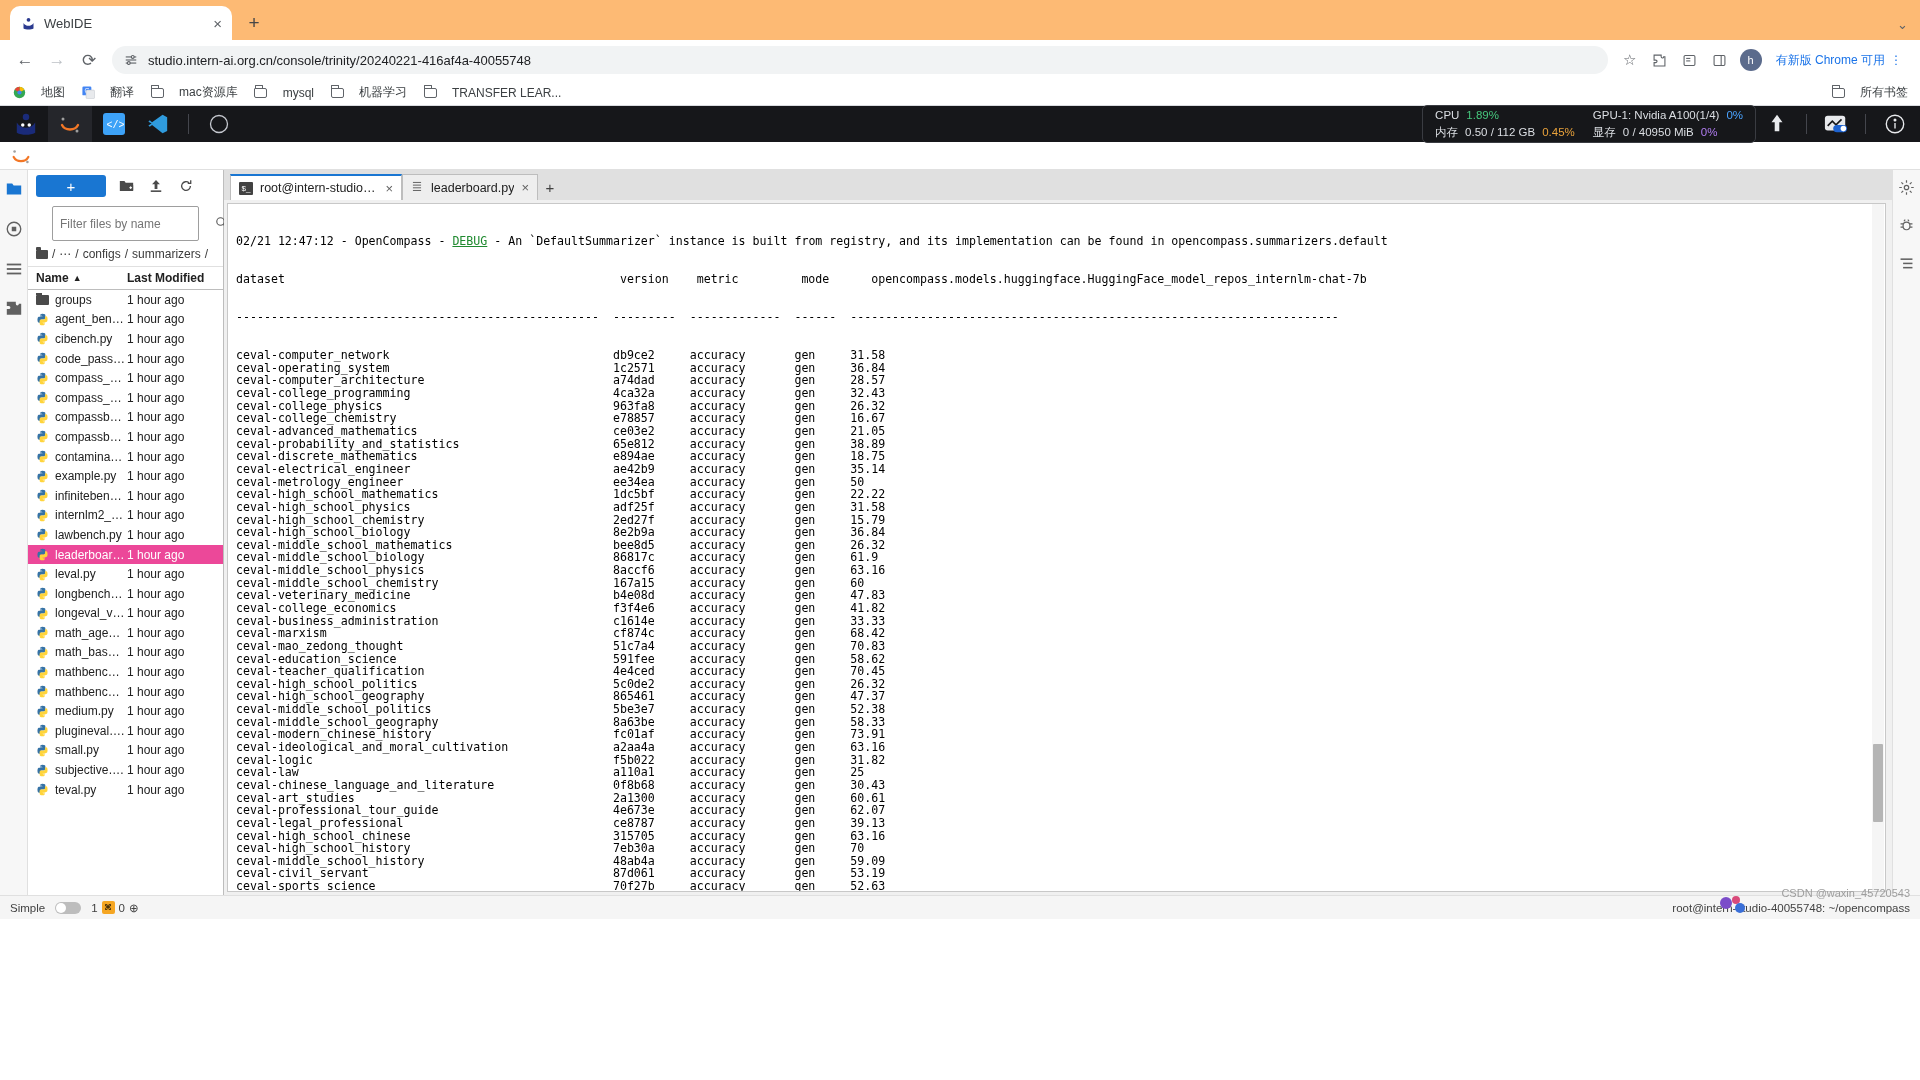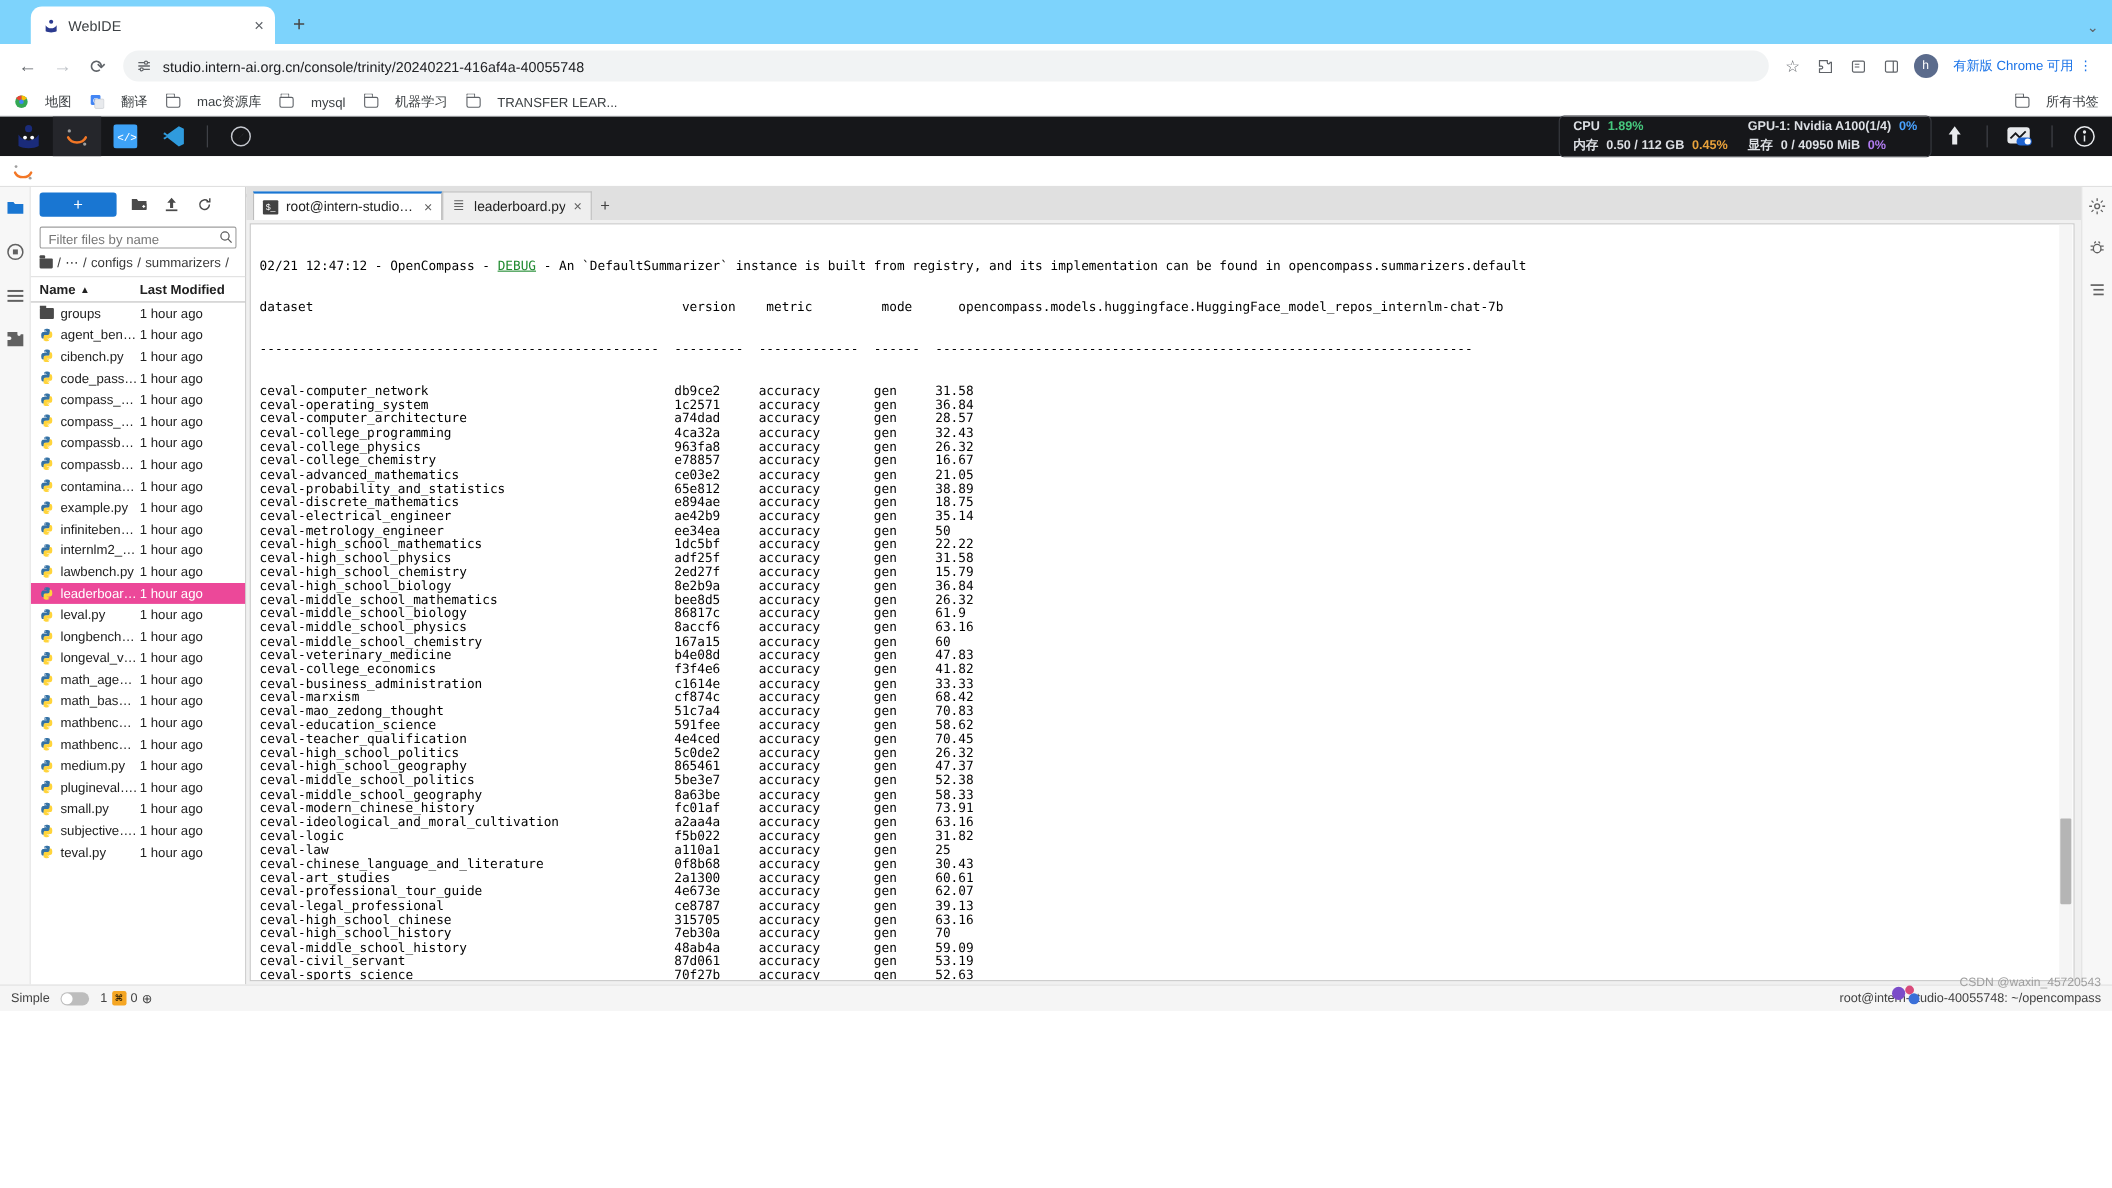"WebIDE" .chrome-tabstrip { background: #7dd3fc -> #fdba74; padding-left: 28px -> 10px }
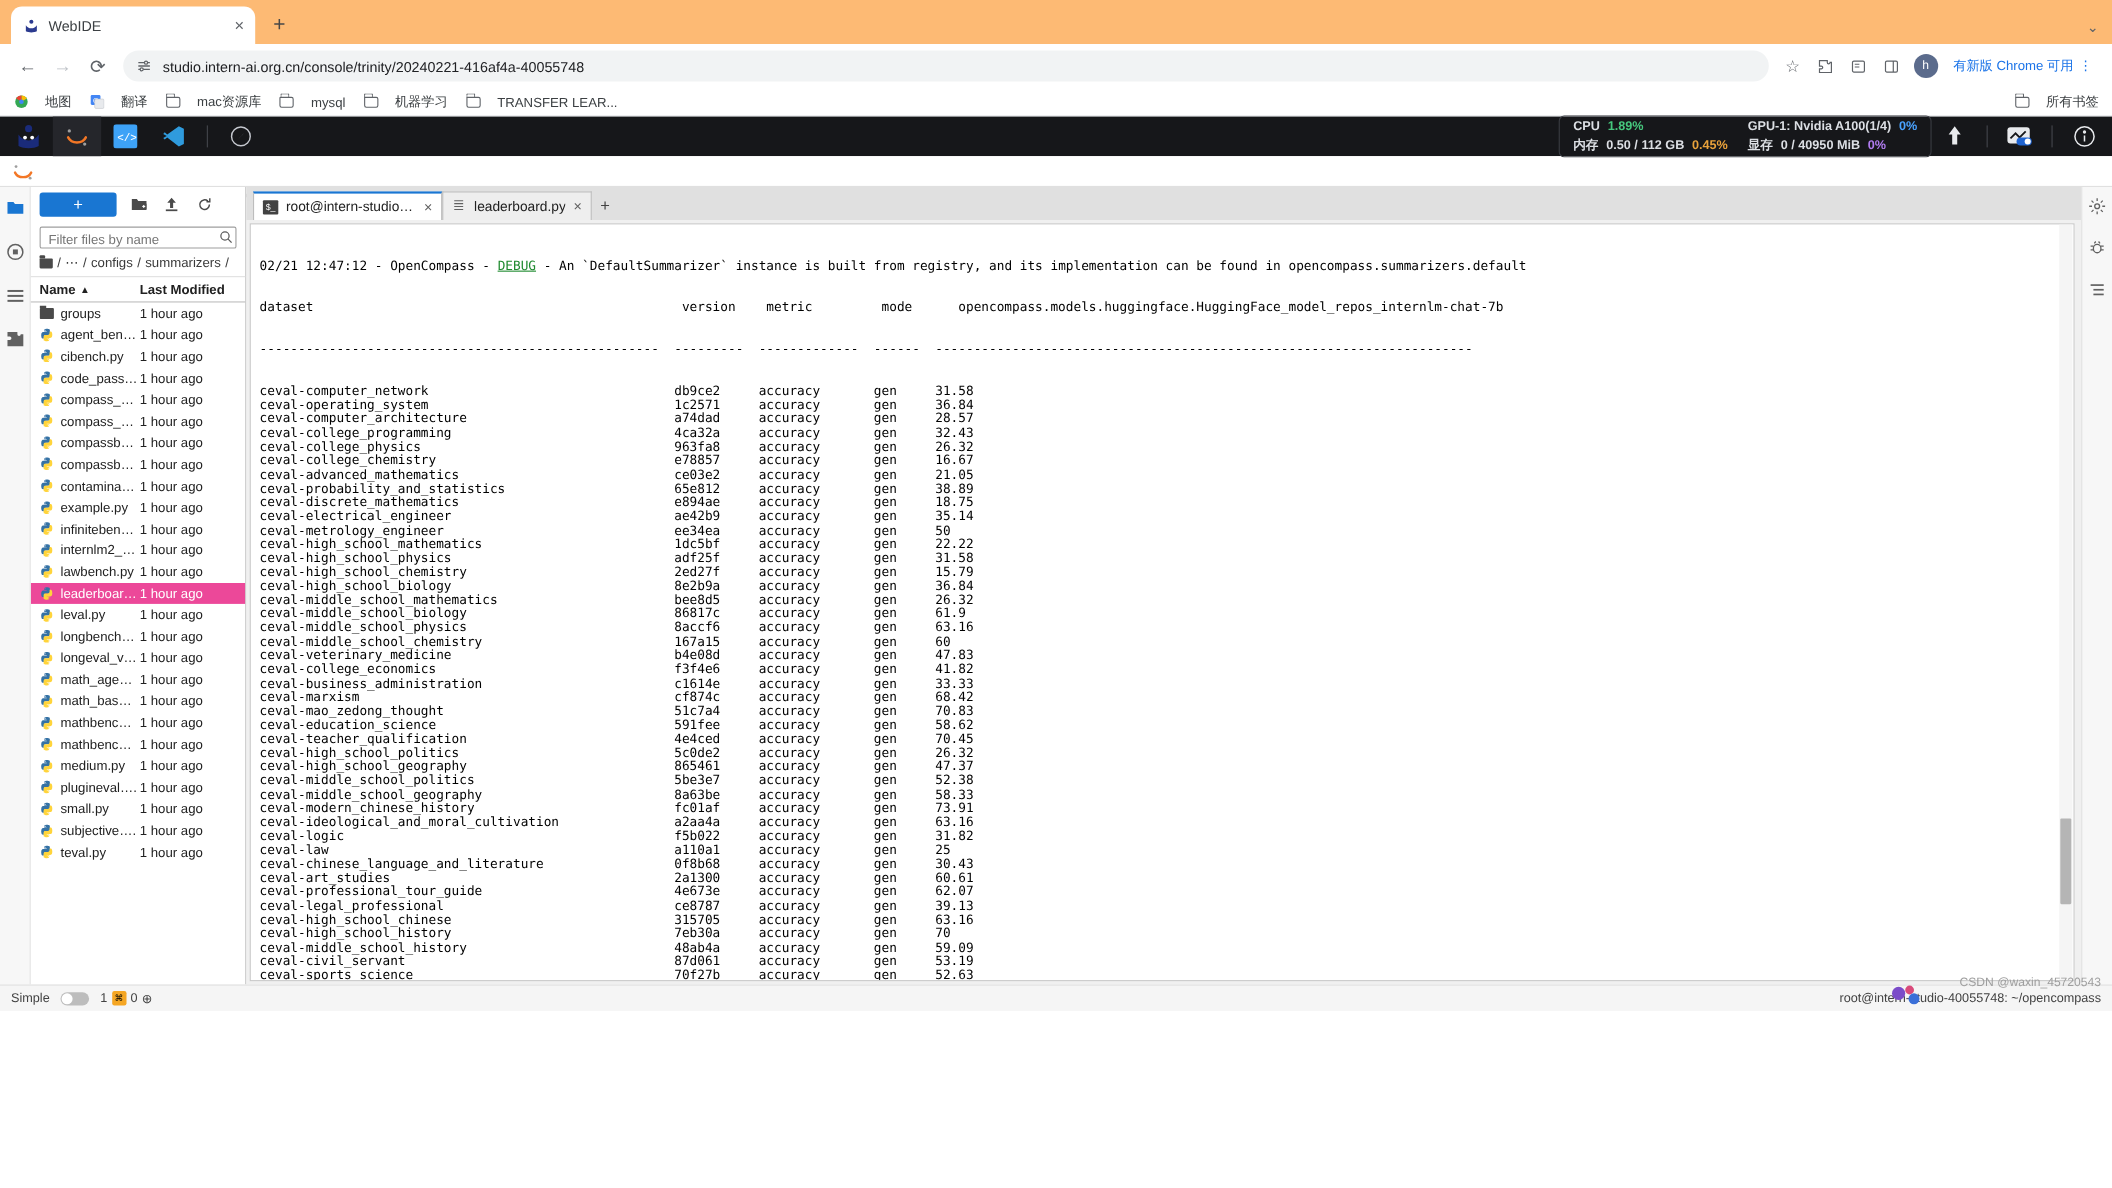"CPU" .res-box { font-weight: bold -> none }
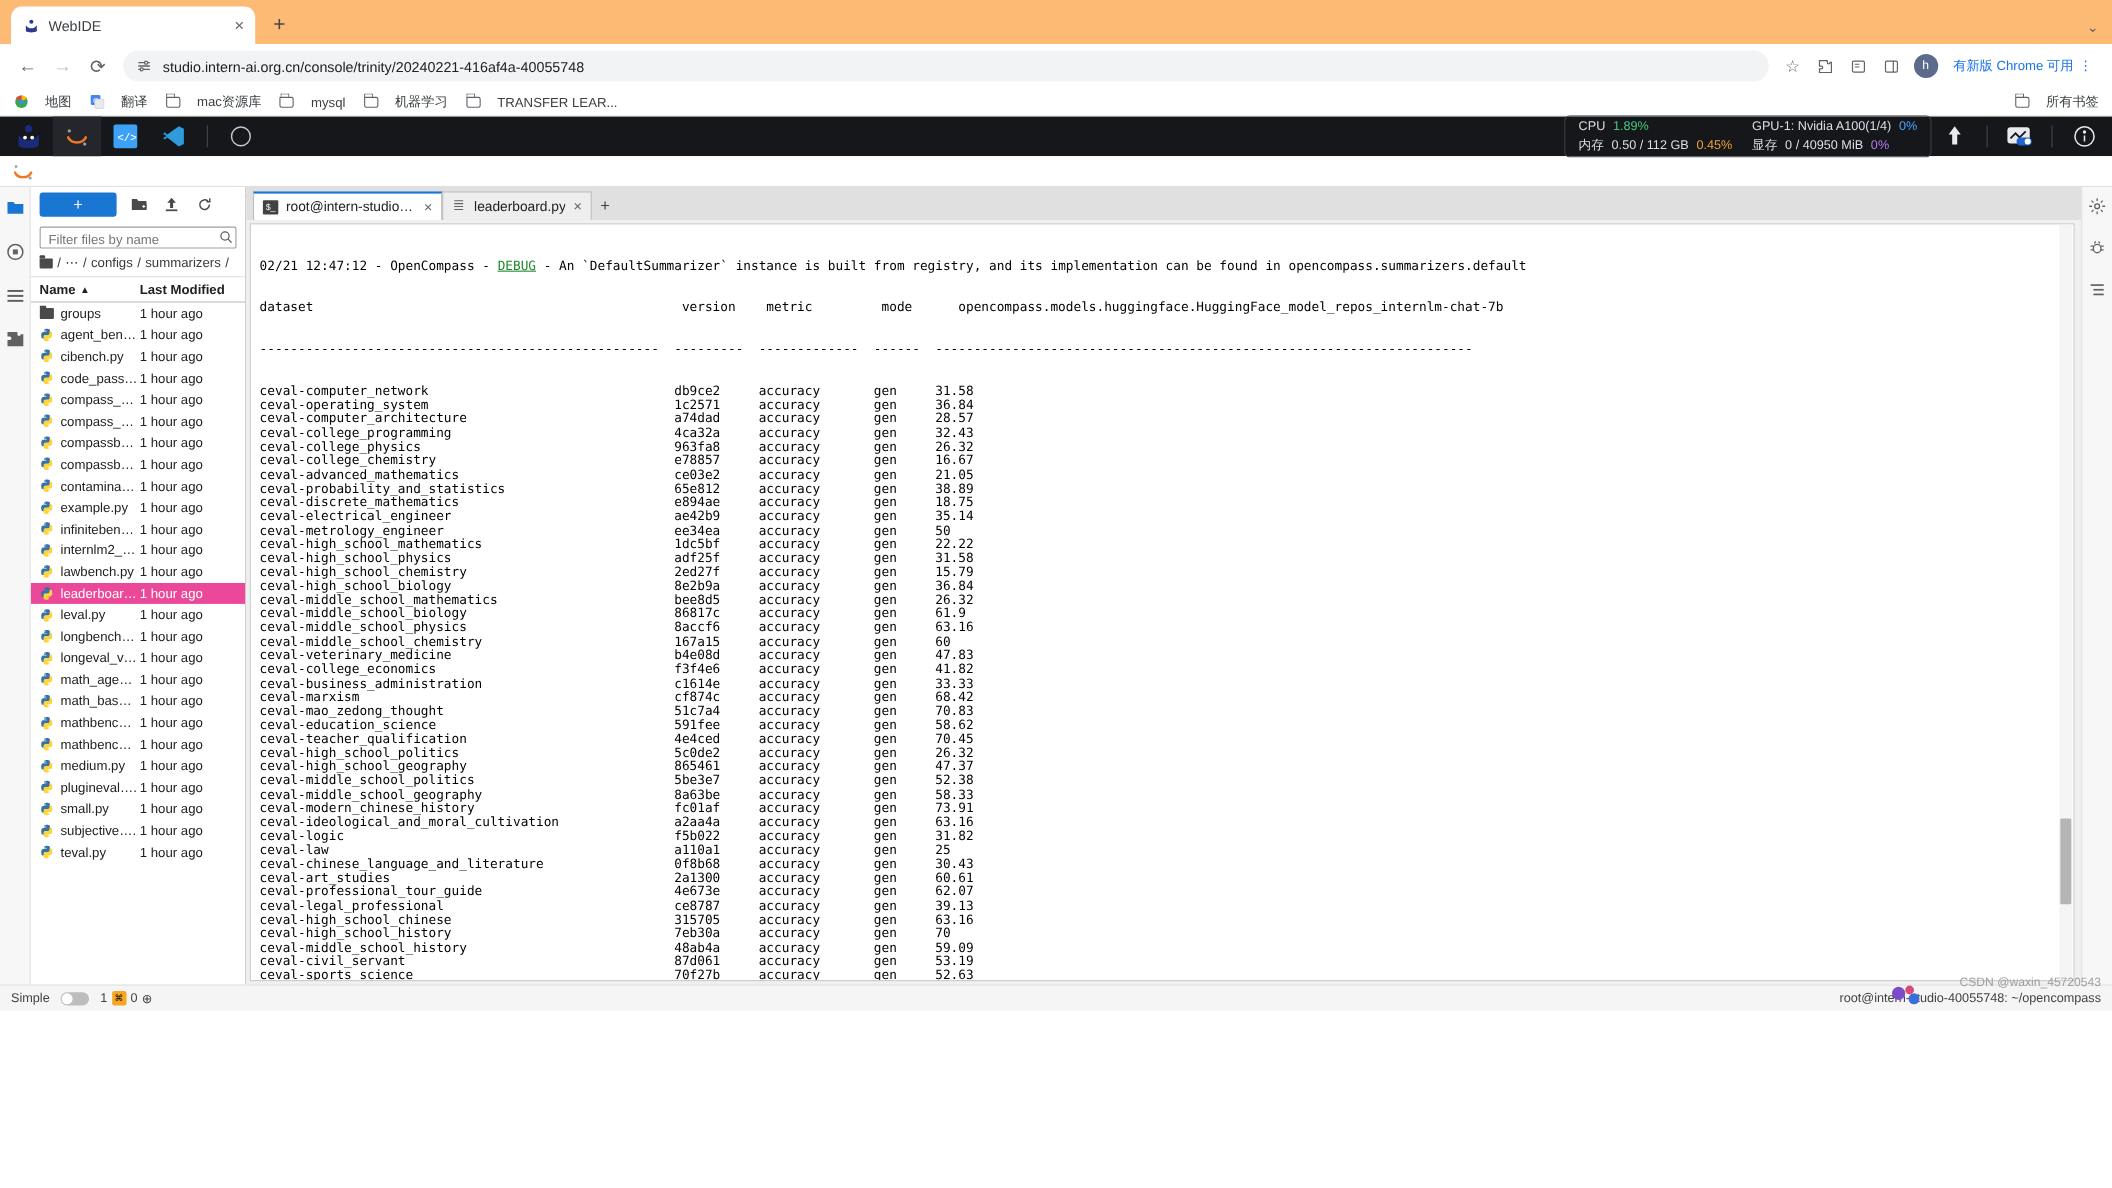"Filter files by name" .fb-filter { align-items: flex-end -> center; height: 20px -> 35px; margin: 4px 8px 6px -> 4px 24px 6px }
